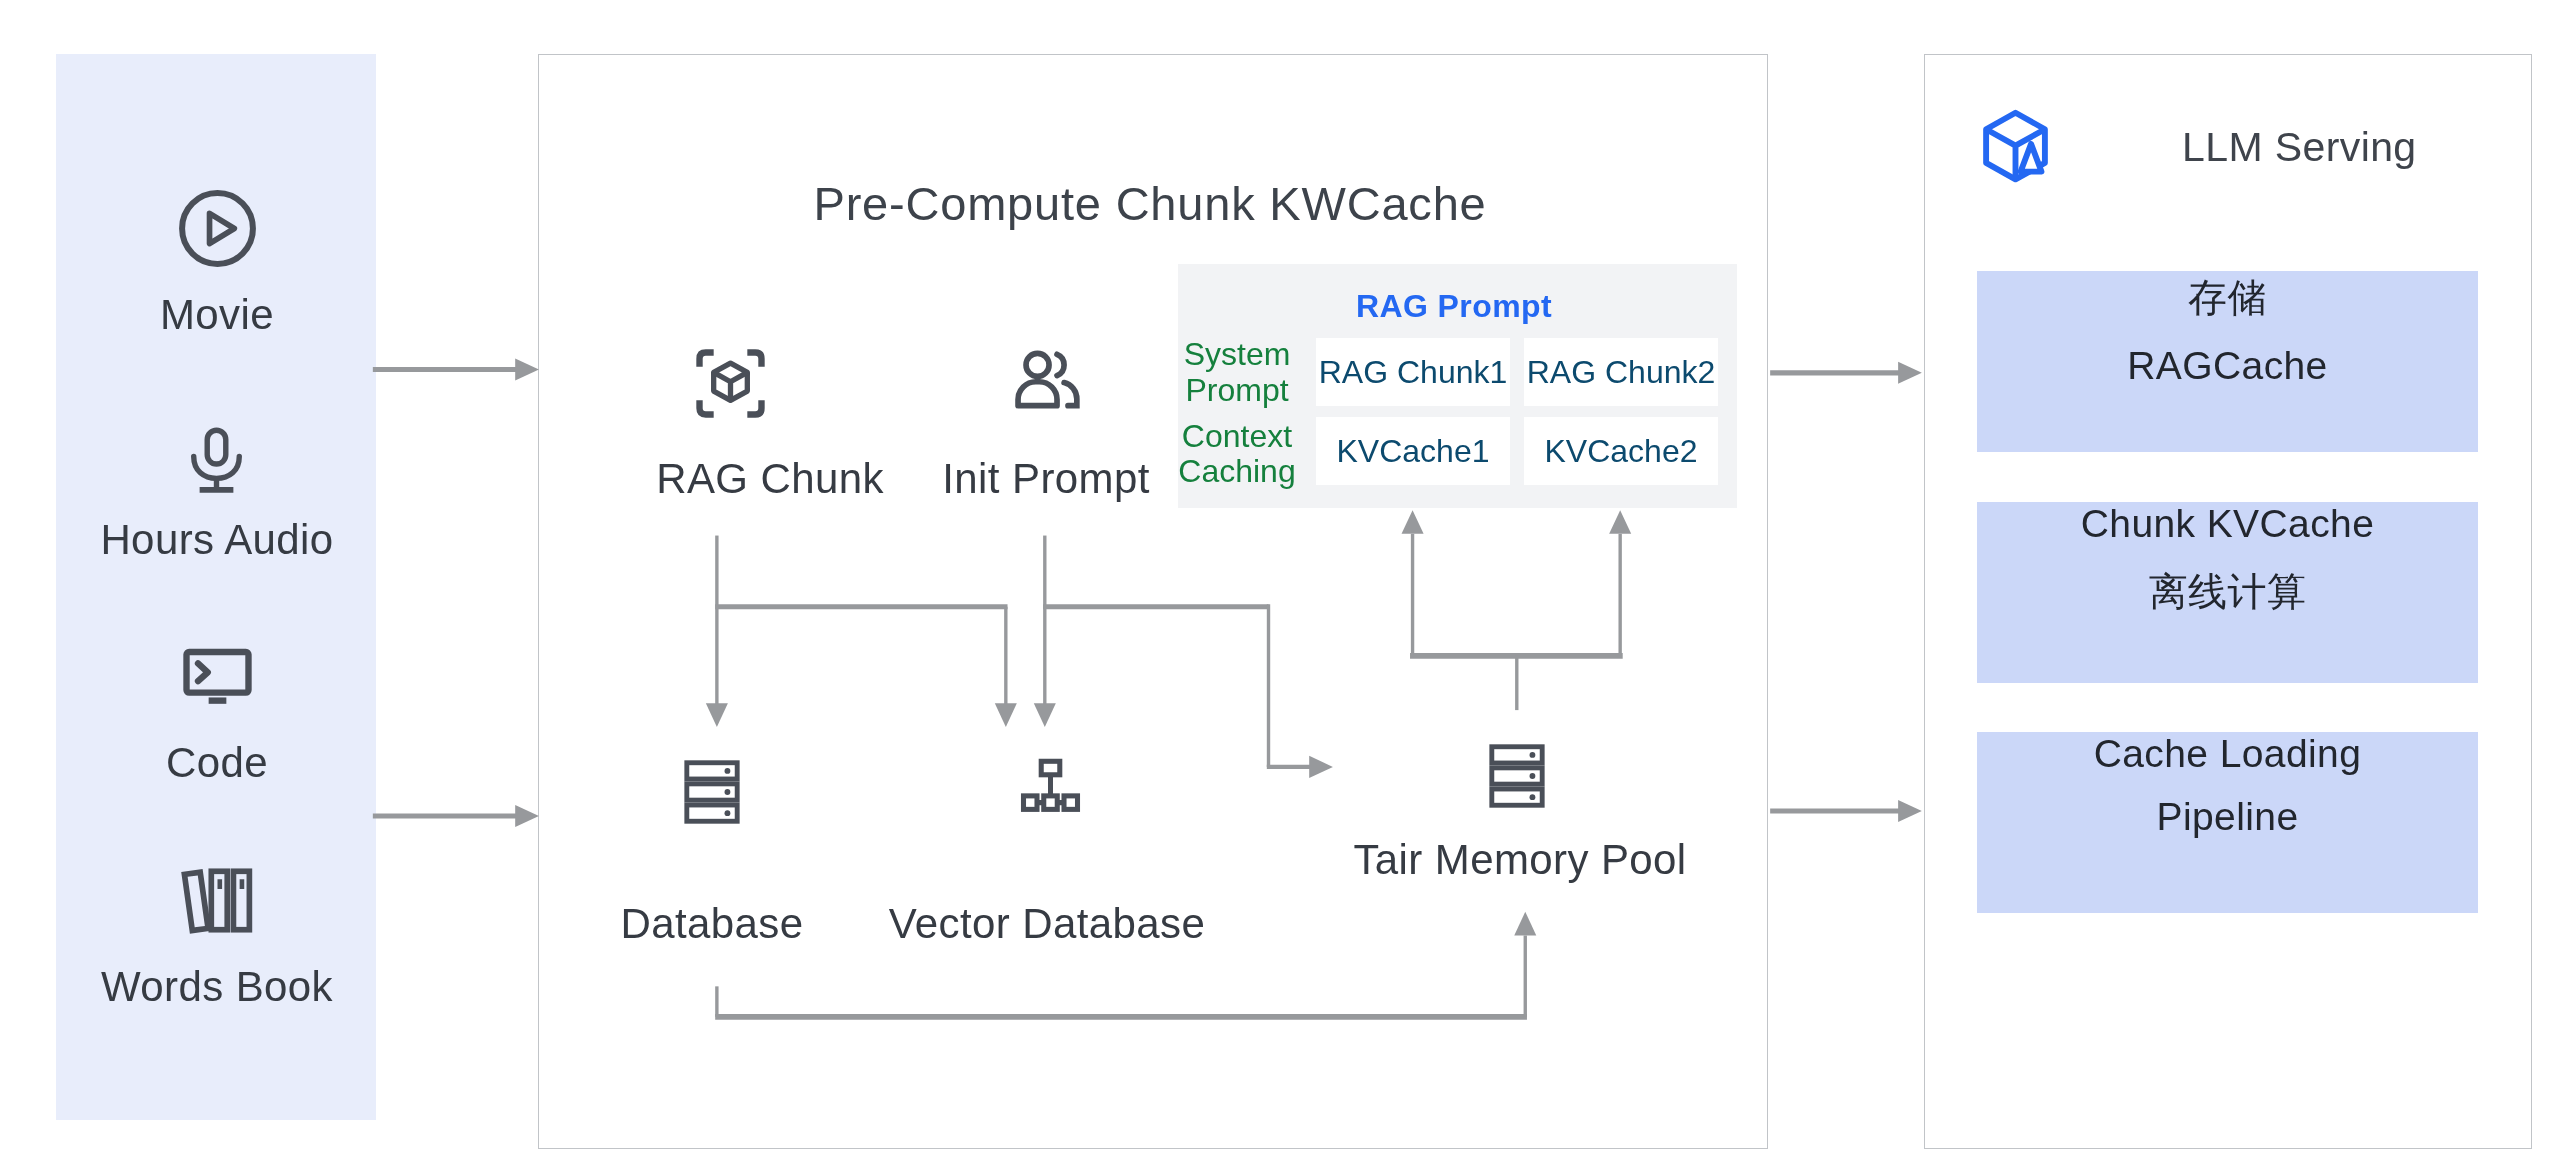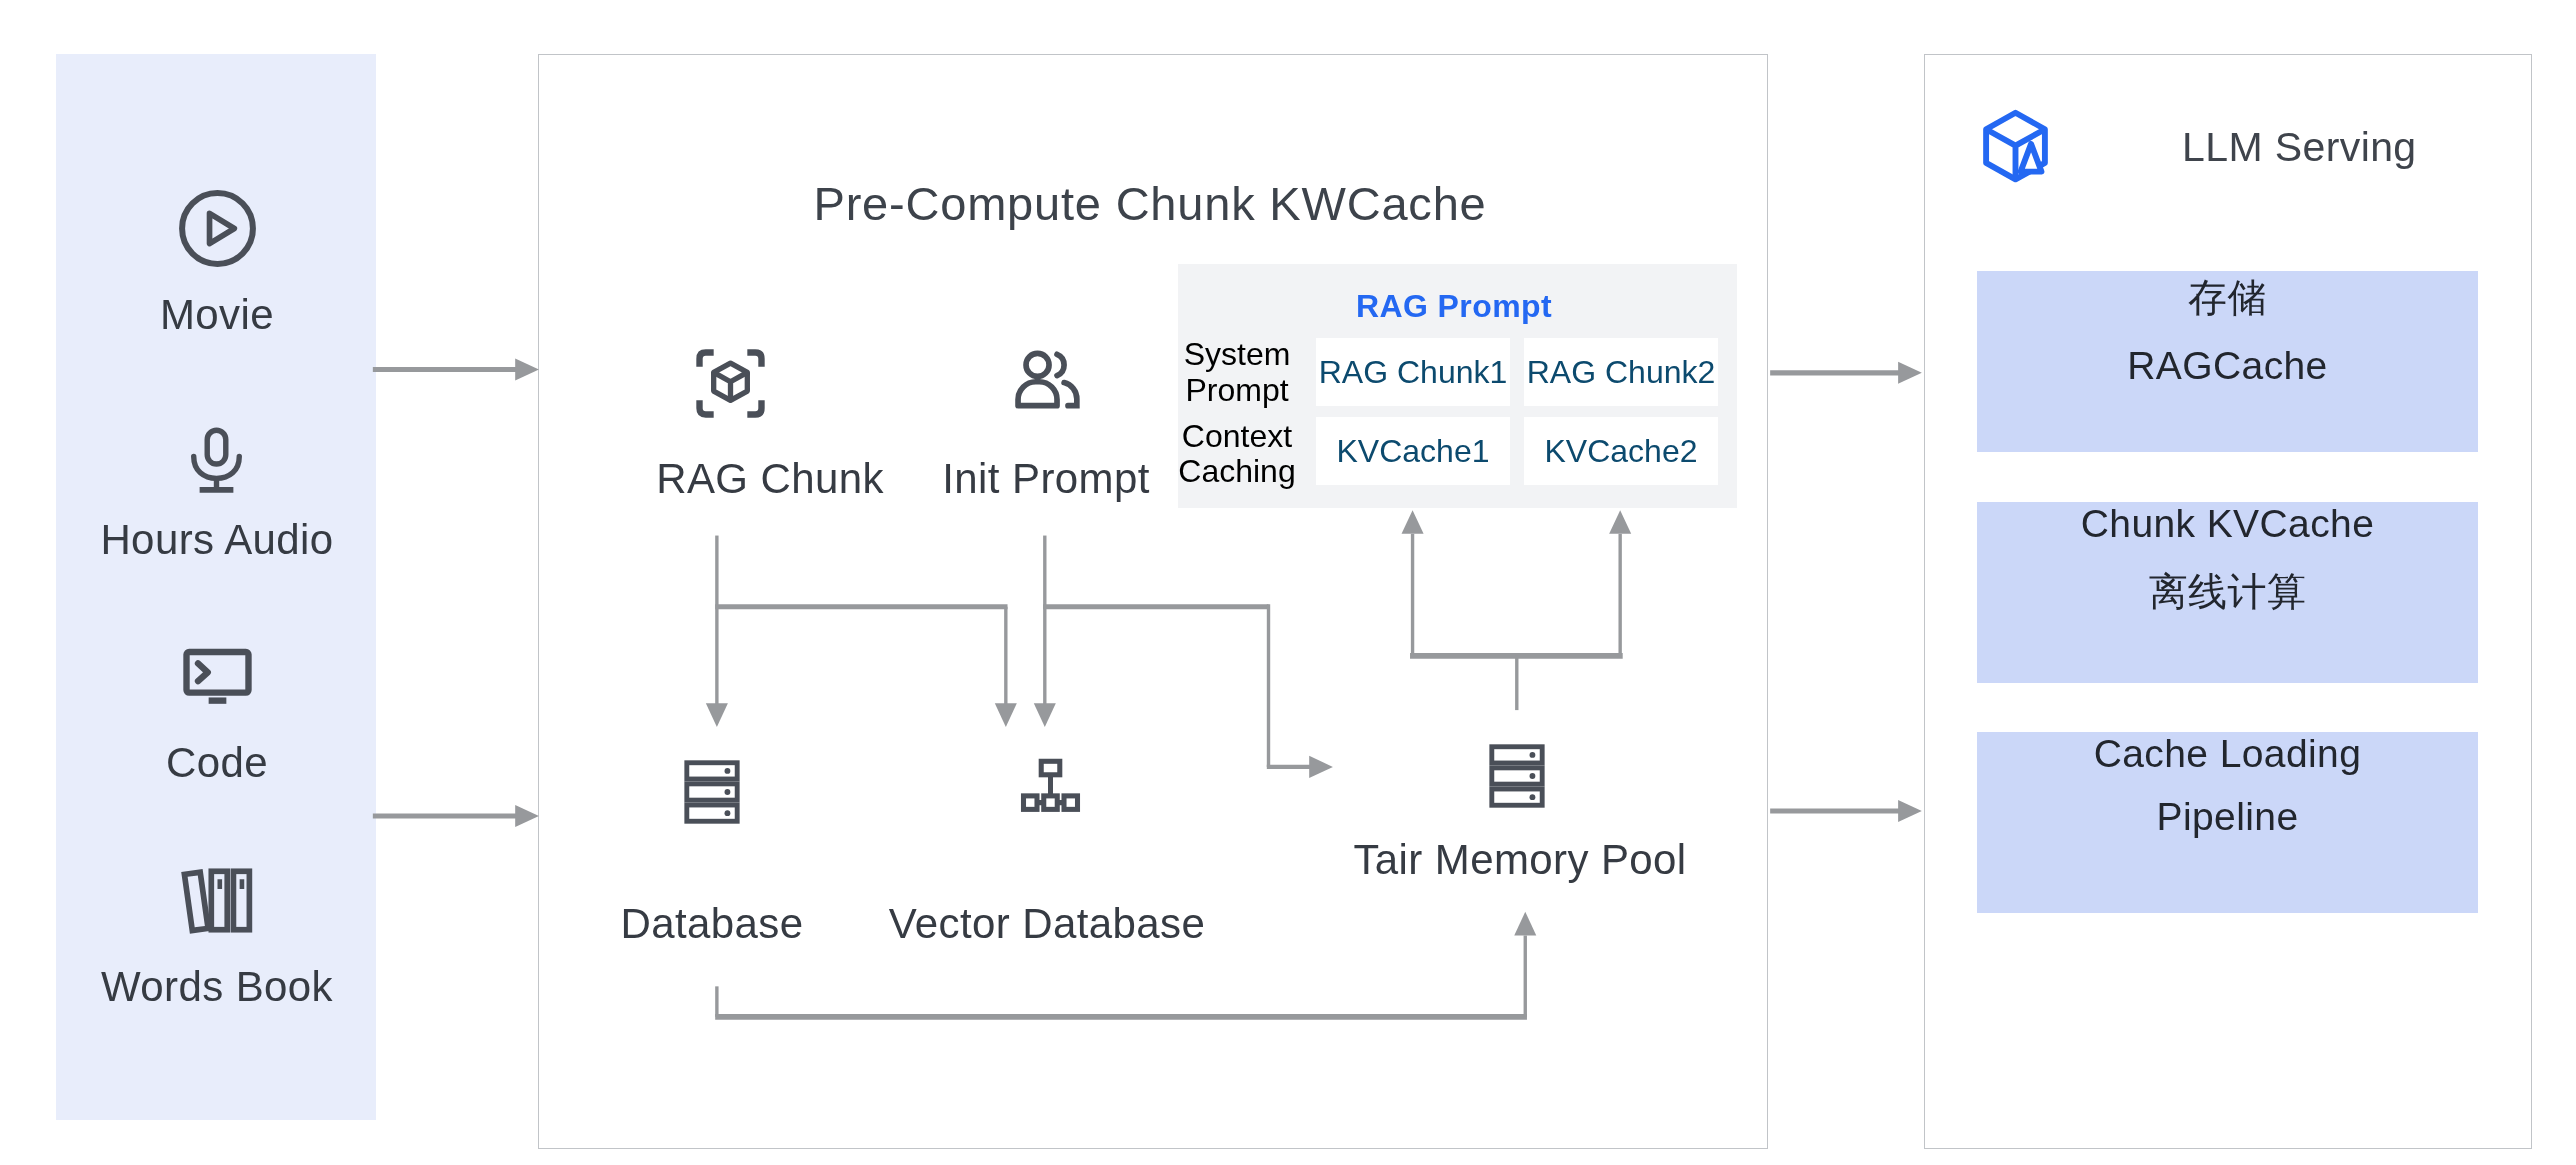"System" .rowlbl { color: #000000 -> #15803d }
